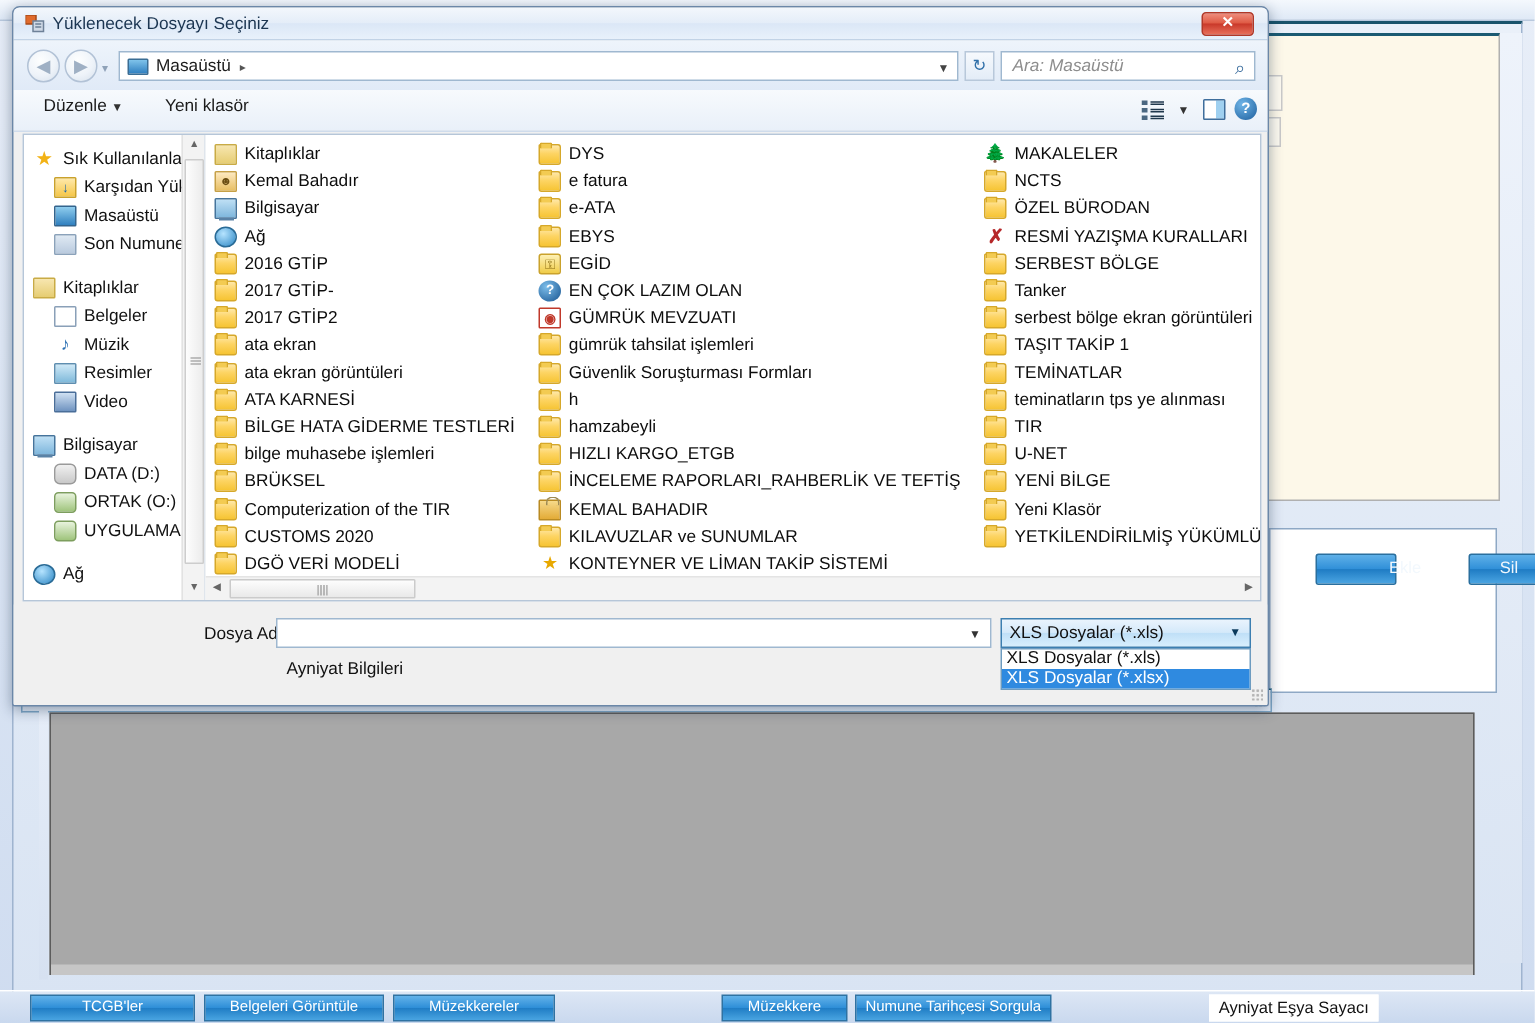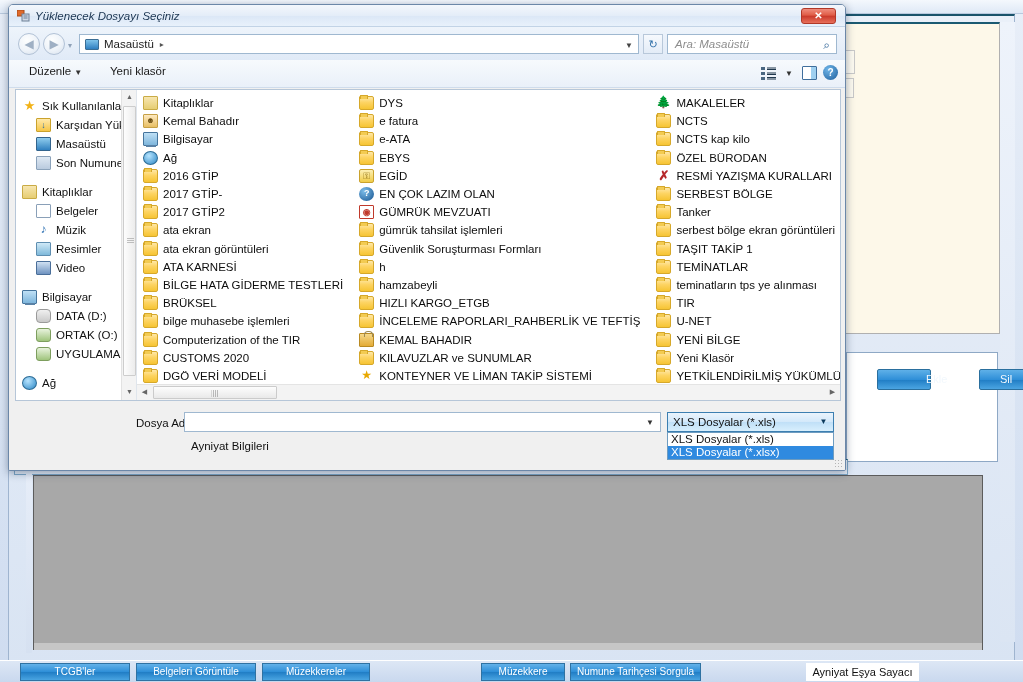"Yüklenecek Dosyayı Seçiniz" #dlg-title { font-style: italic -> none }
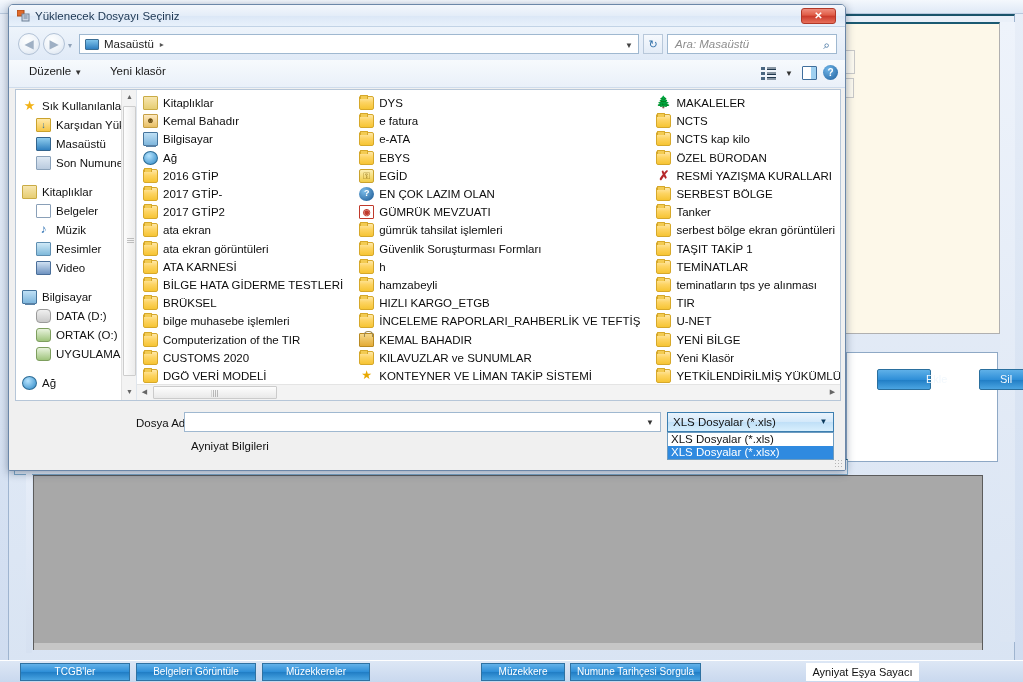"NCTS kap kilo" div.col-c { html: <div> <span></span> <span>NCTS kap kilo</span> </div> -> none }
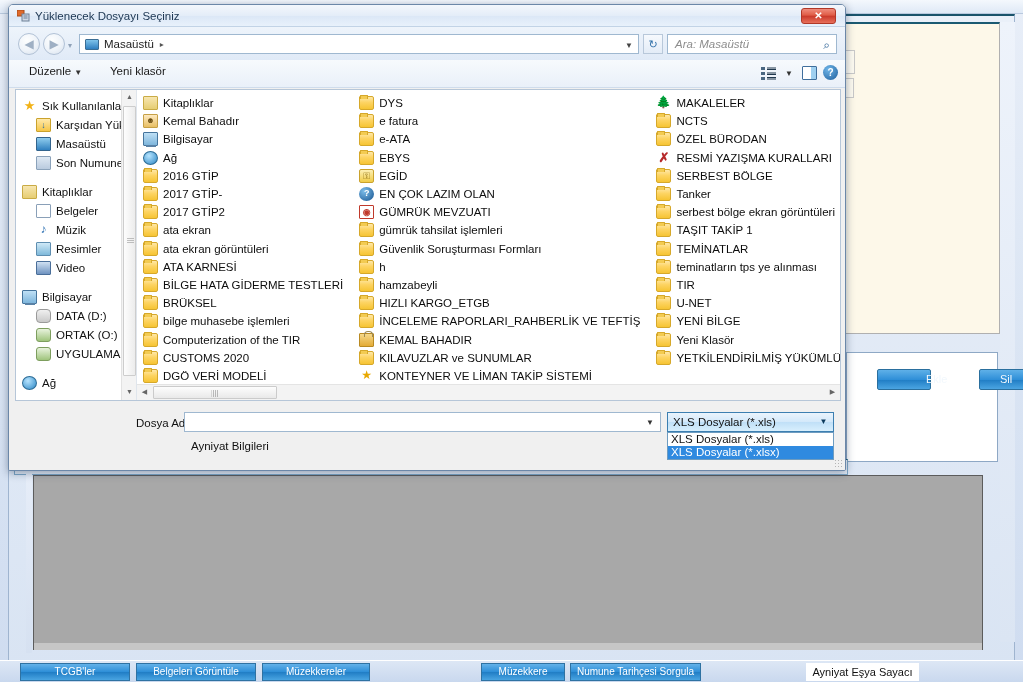"BRÜKSEL" div.col-a { order: before "bilge muhasebe işlemleri" -> after "bilge muhasebe işlemleri" }
